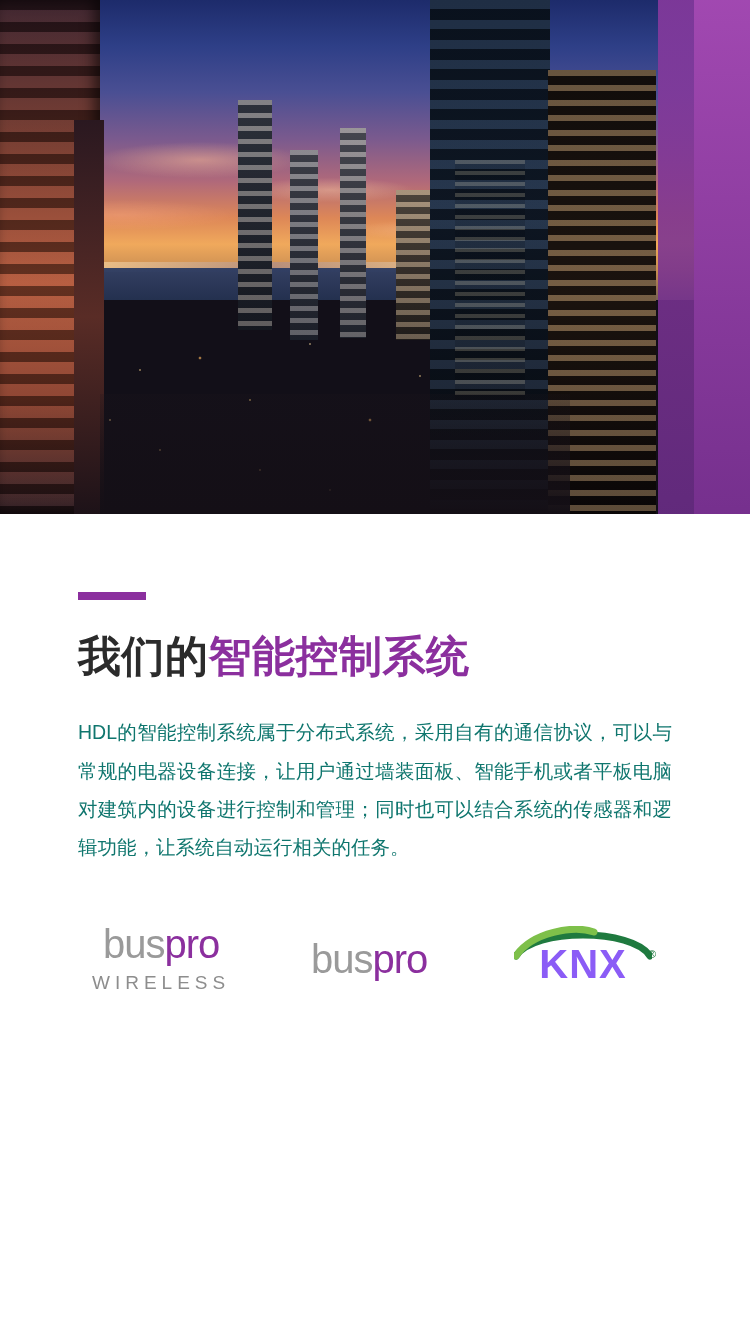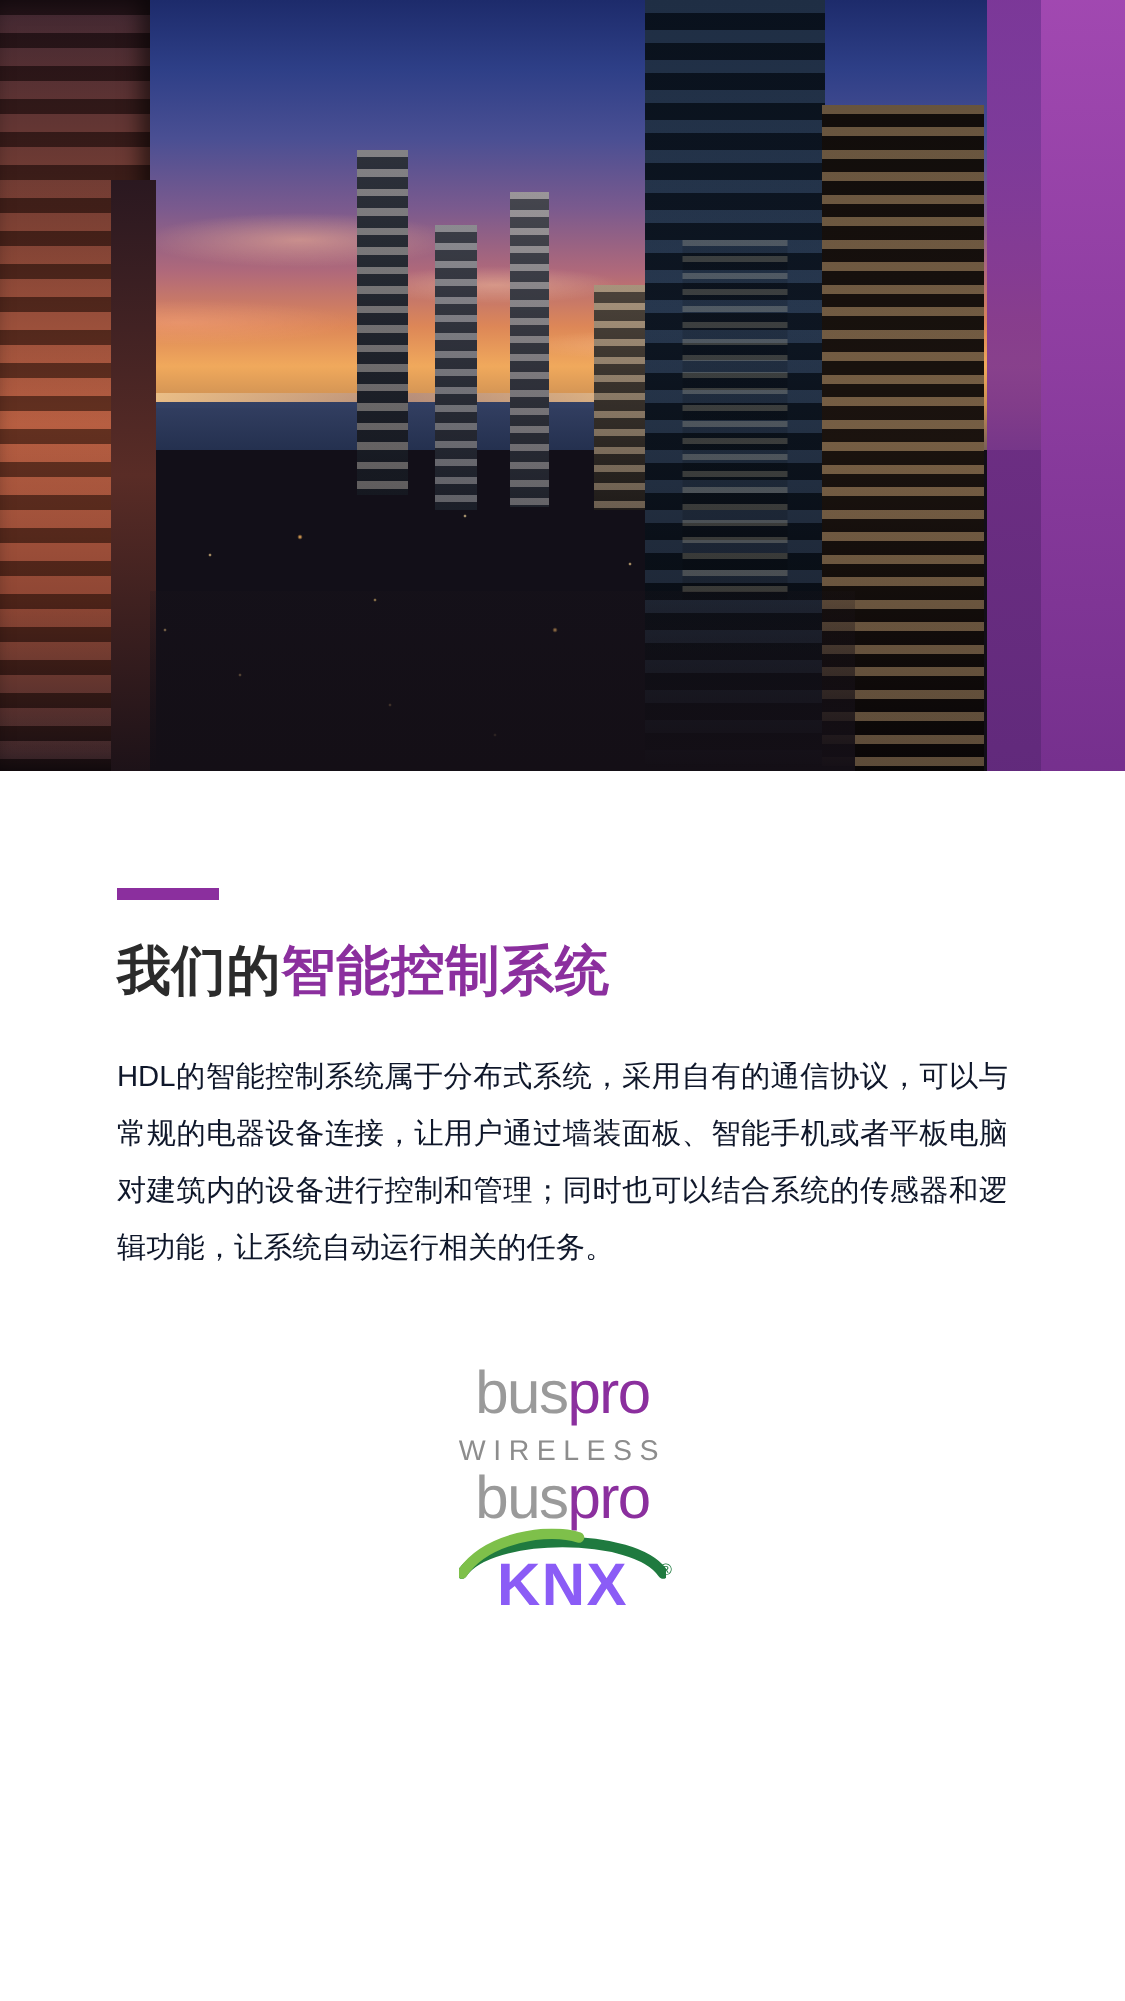"我们的智能控制系统" .heading { font-size: 36px -> 43px }
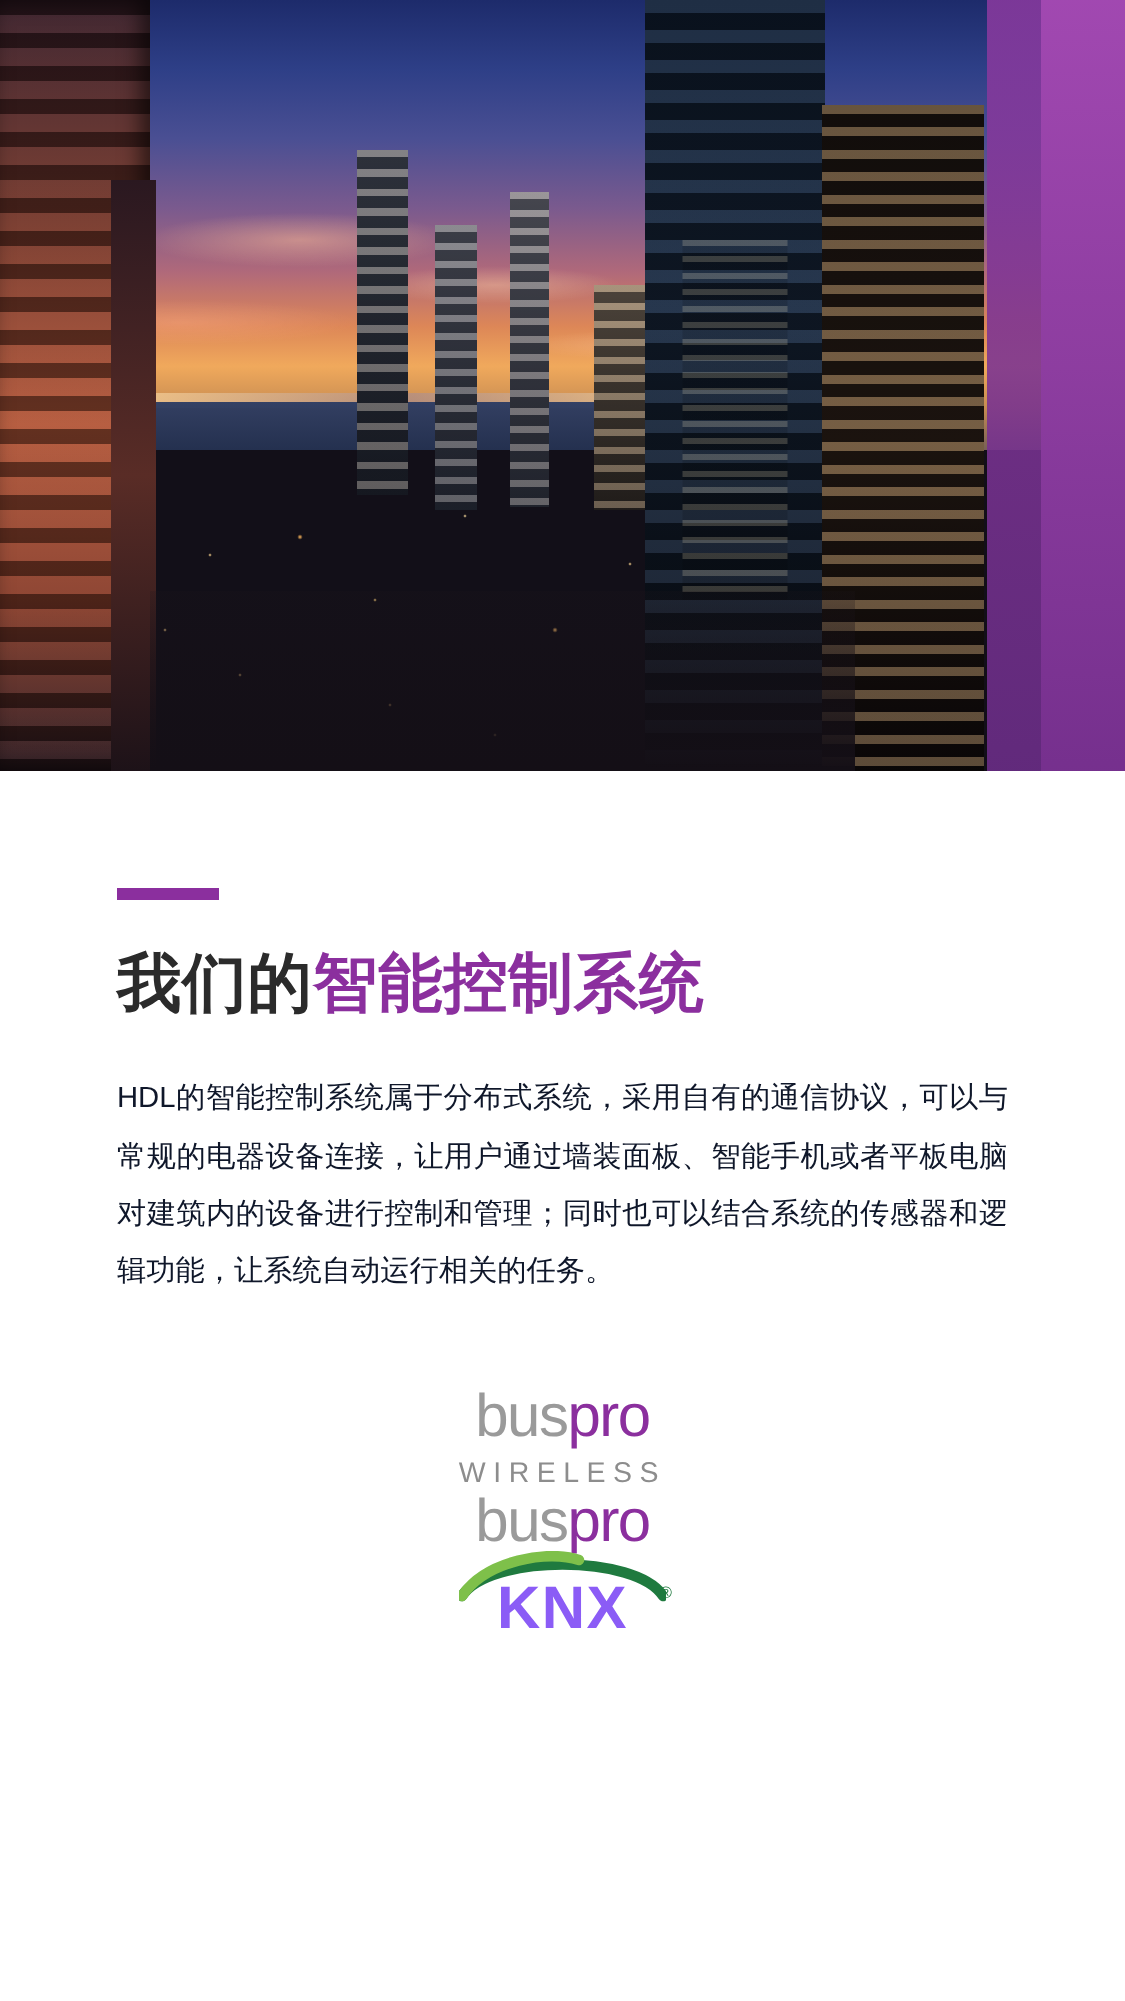"HDL的智能控制系统属于分布式系统，采用自有的通信协议，可以与常规的电器设备连接" .para { color: #0f172a -> #0f766e }
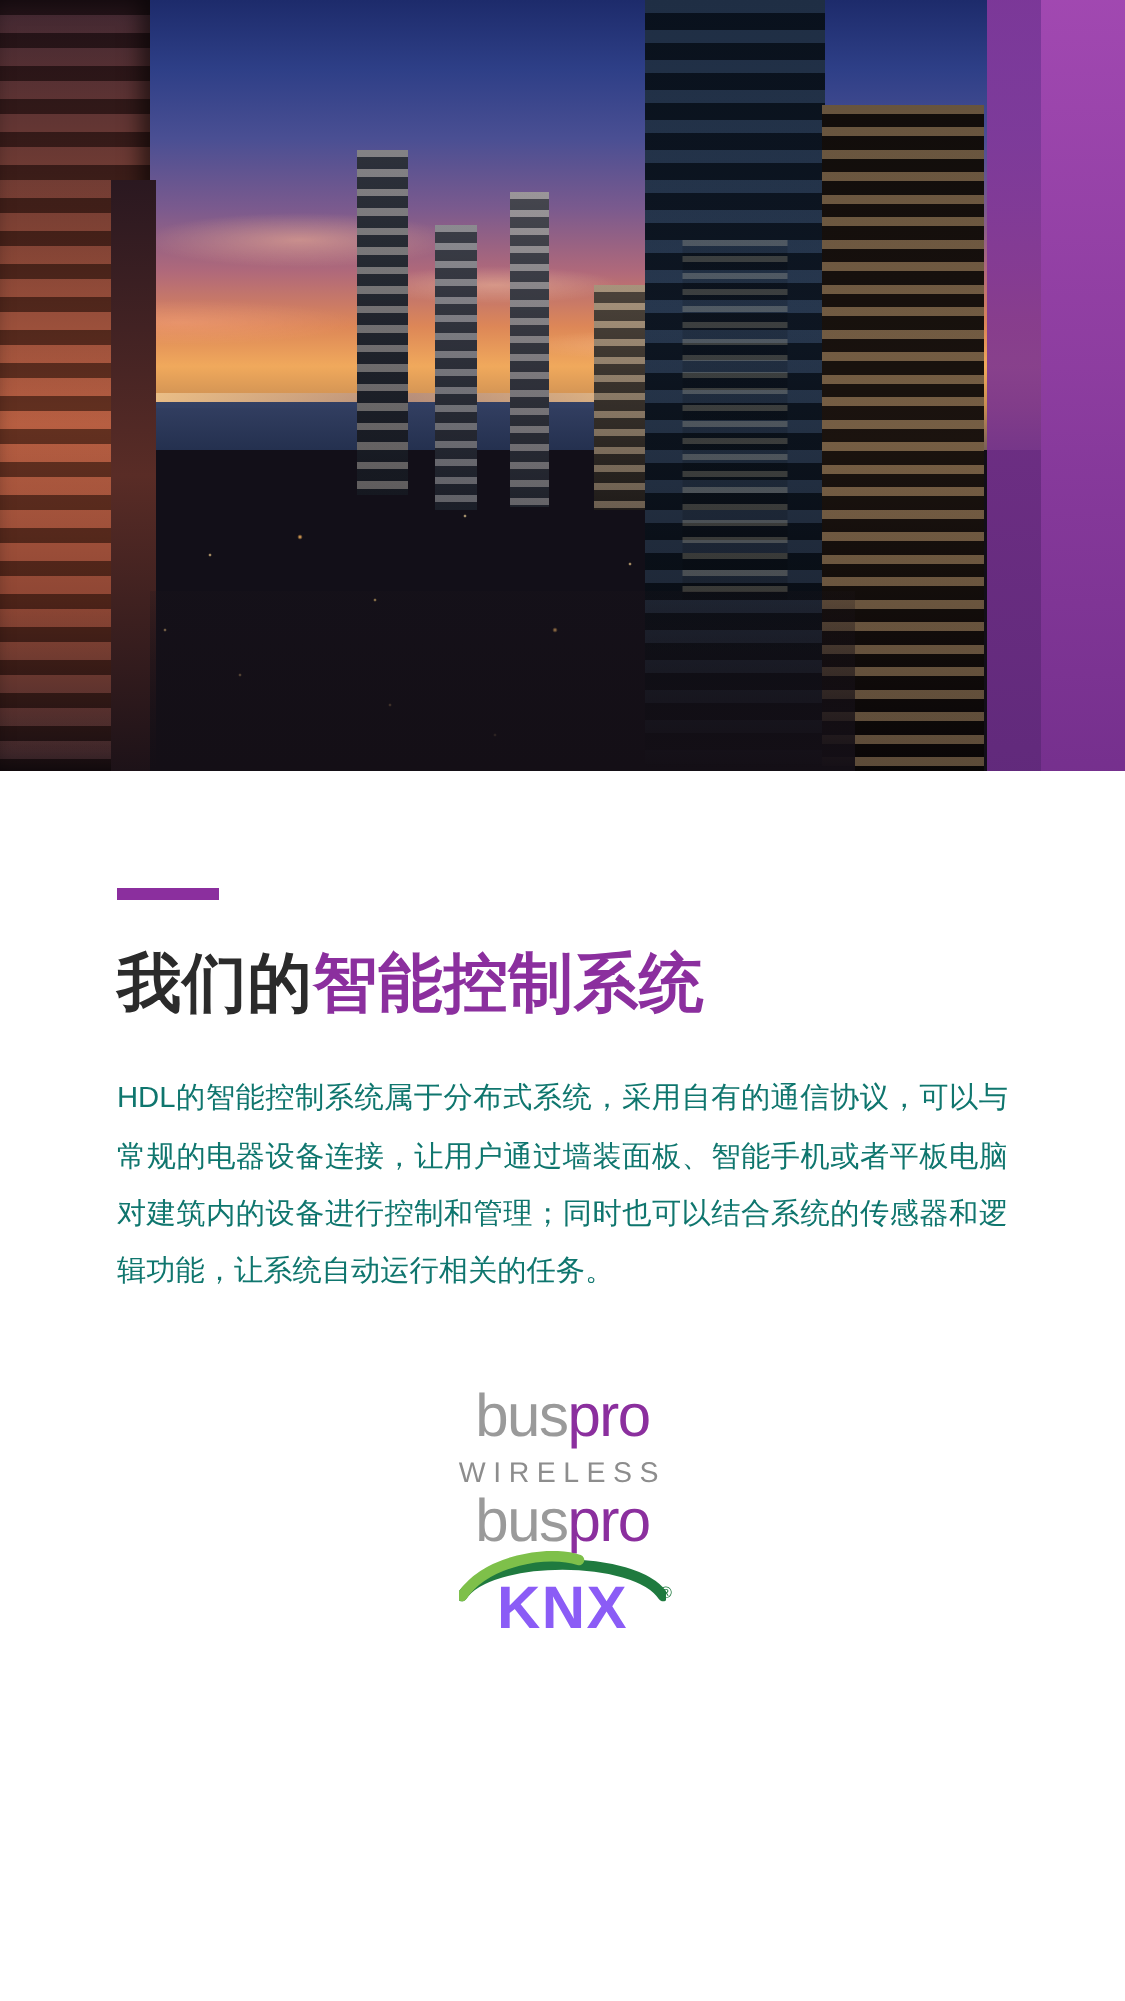"buspro" .logos { flex-direction: column -> none }
